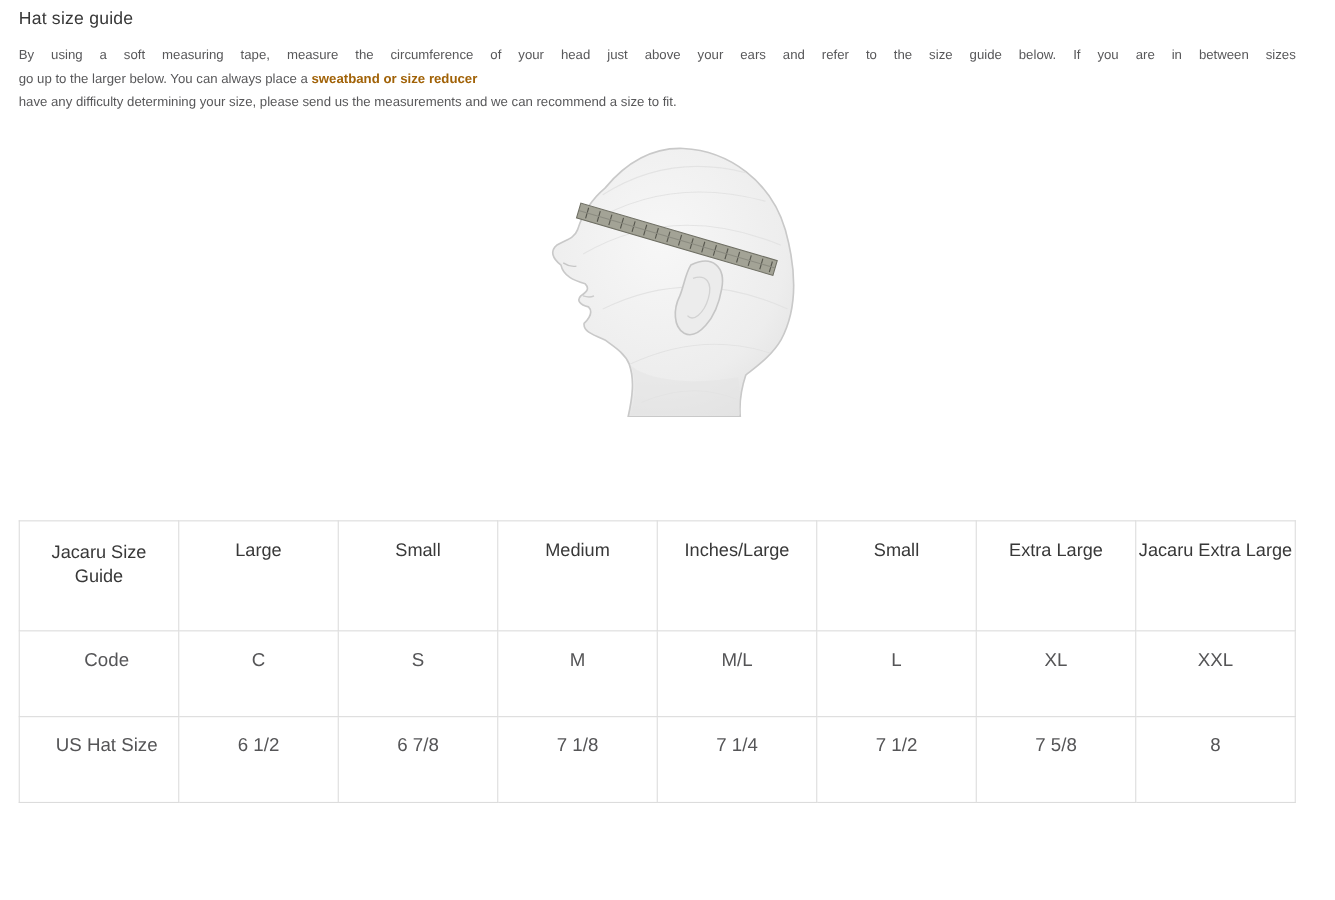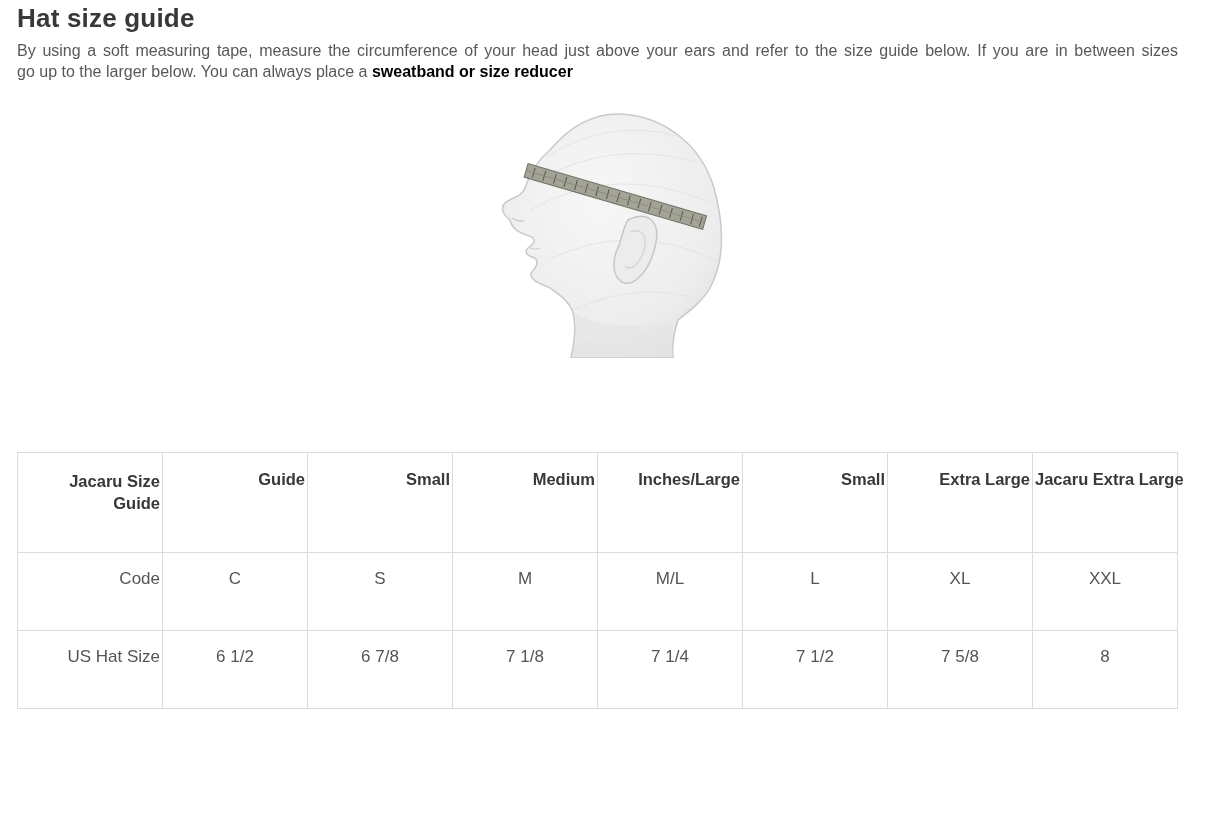"Hat size guide" h1.page-title { font-size: 26px -> 16px; font-weight: 700 -> 400 }
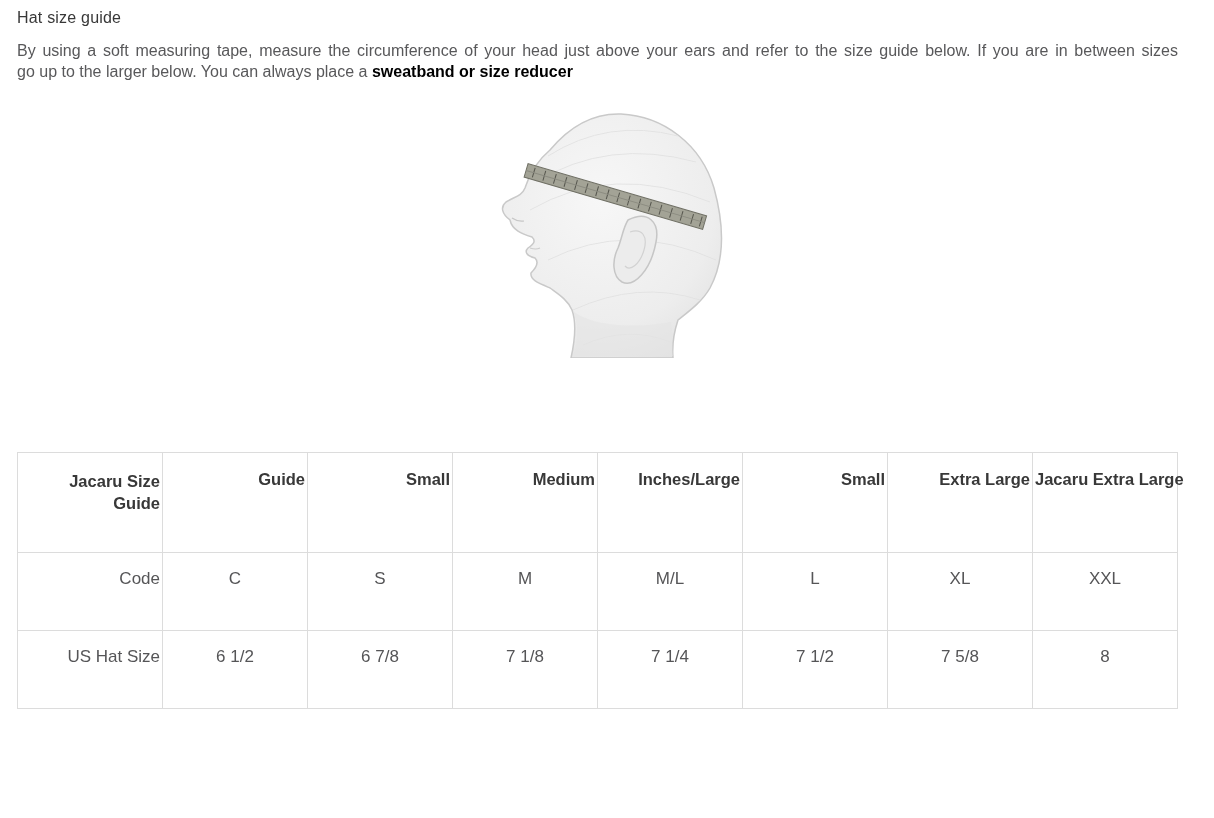"By using a soft measuring" .intro { font-size: 16px -> 12px }
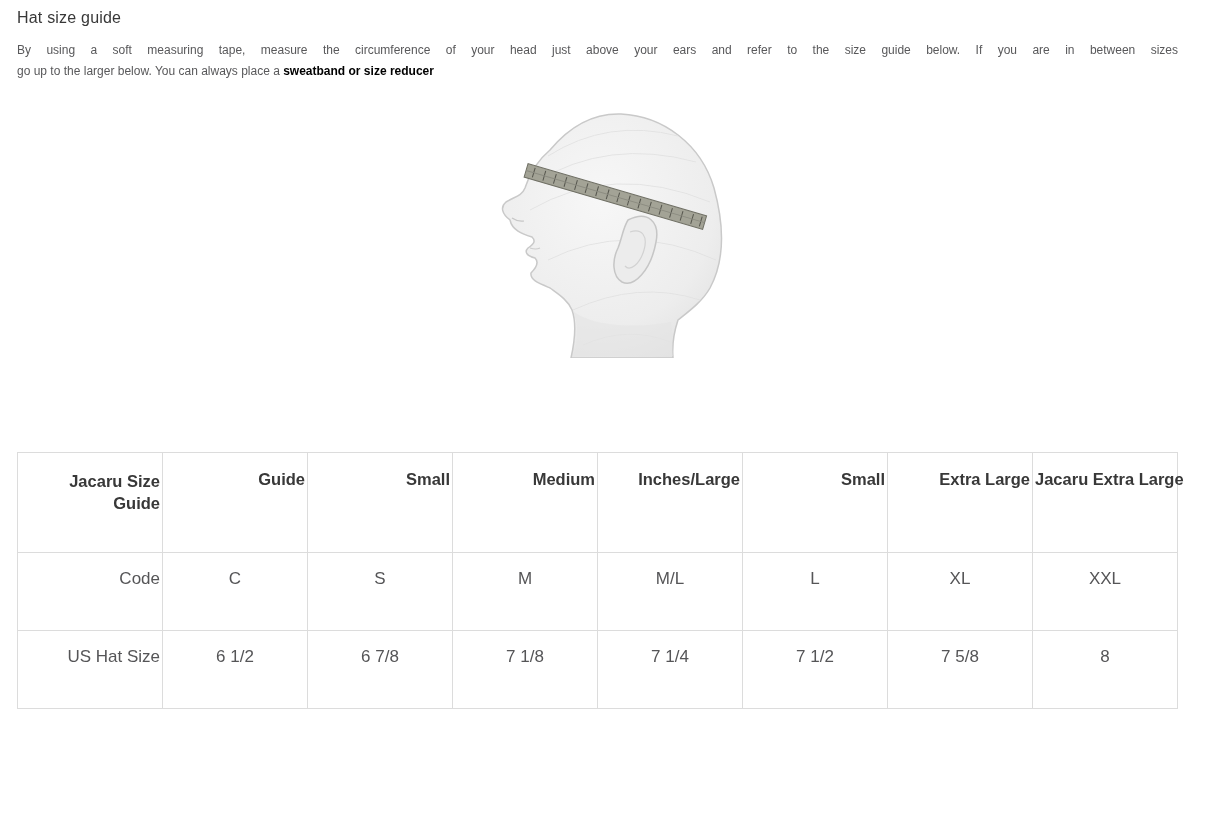"sweatband or size reducer" .intro strong { color: #000000 -> #a16207 }
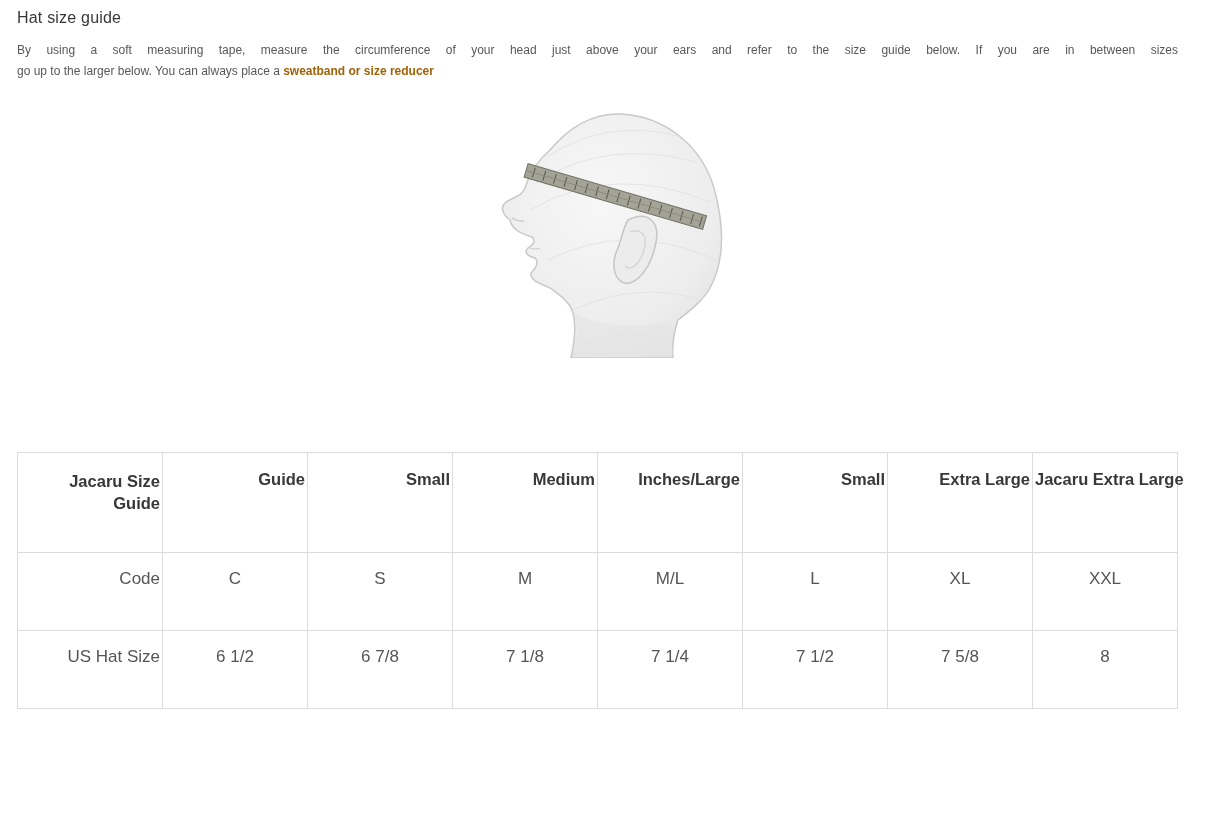"have any difficulty determining your" div.line { html: none -> <div>have any difficulty determining your size, please send us the measurements and we can recommend a size to fit.</div> }
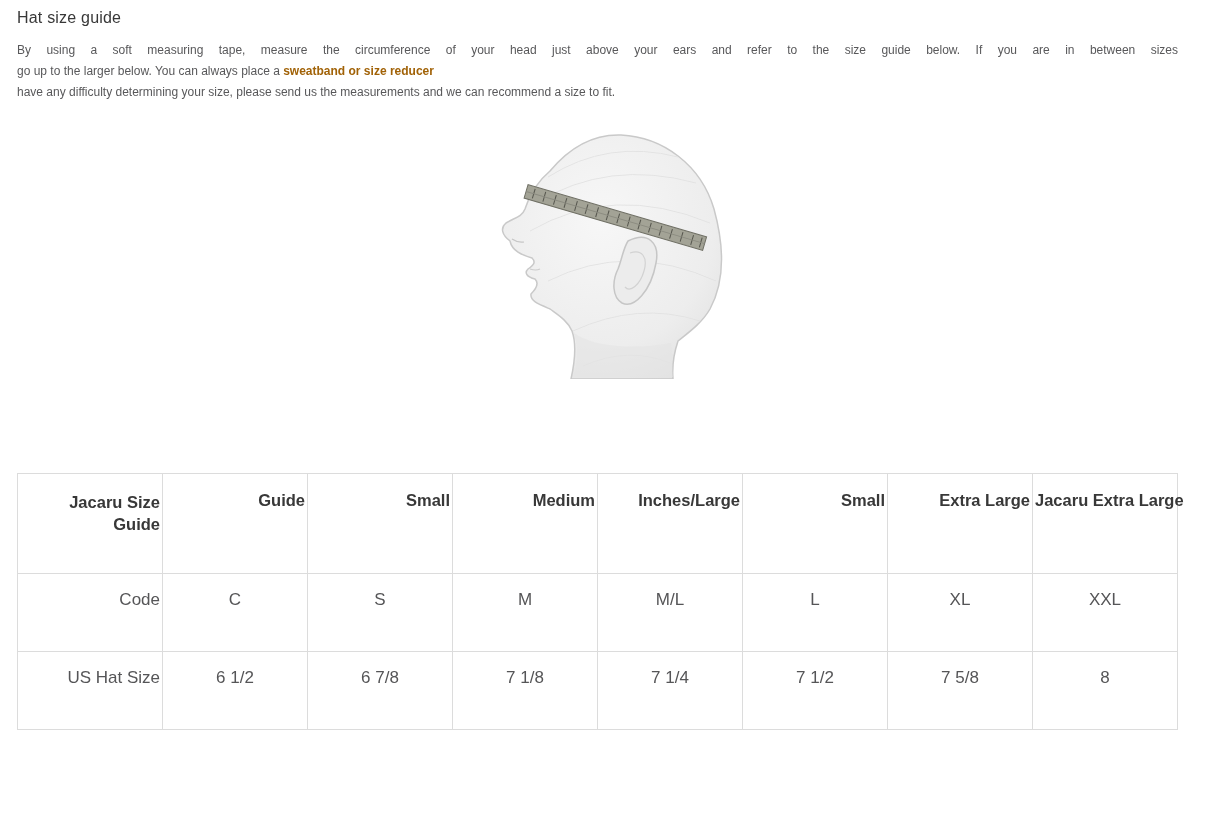"Jacaru Size Guide" .size-table th { font-weight: 700 -> 400; text-align: right -> center }
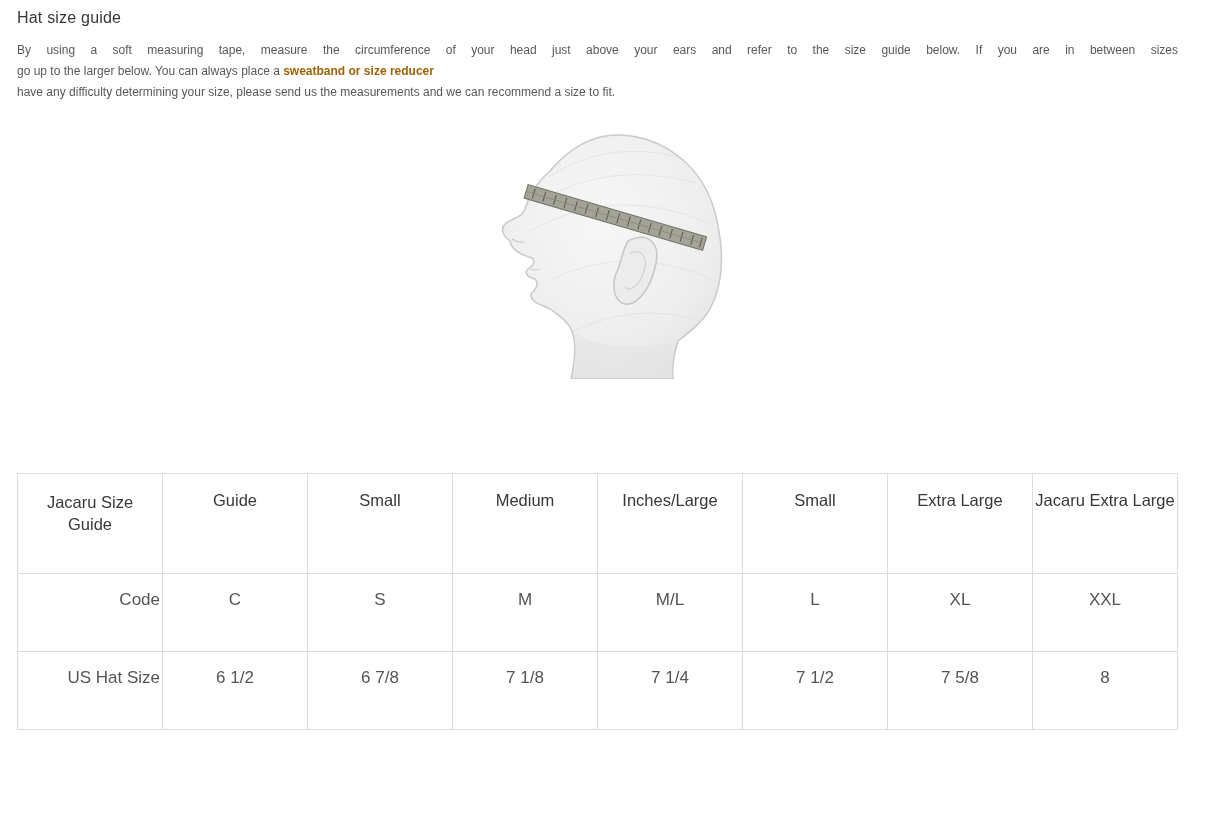"Guide" th { text: Guide -> Large }
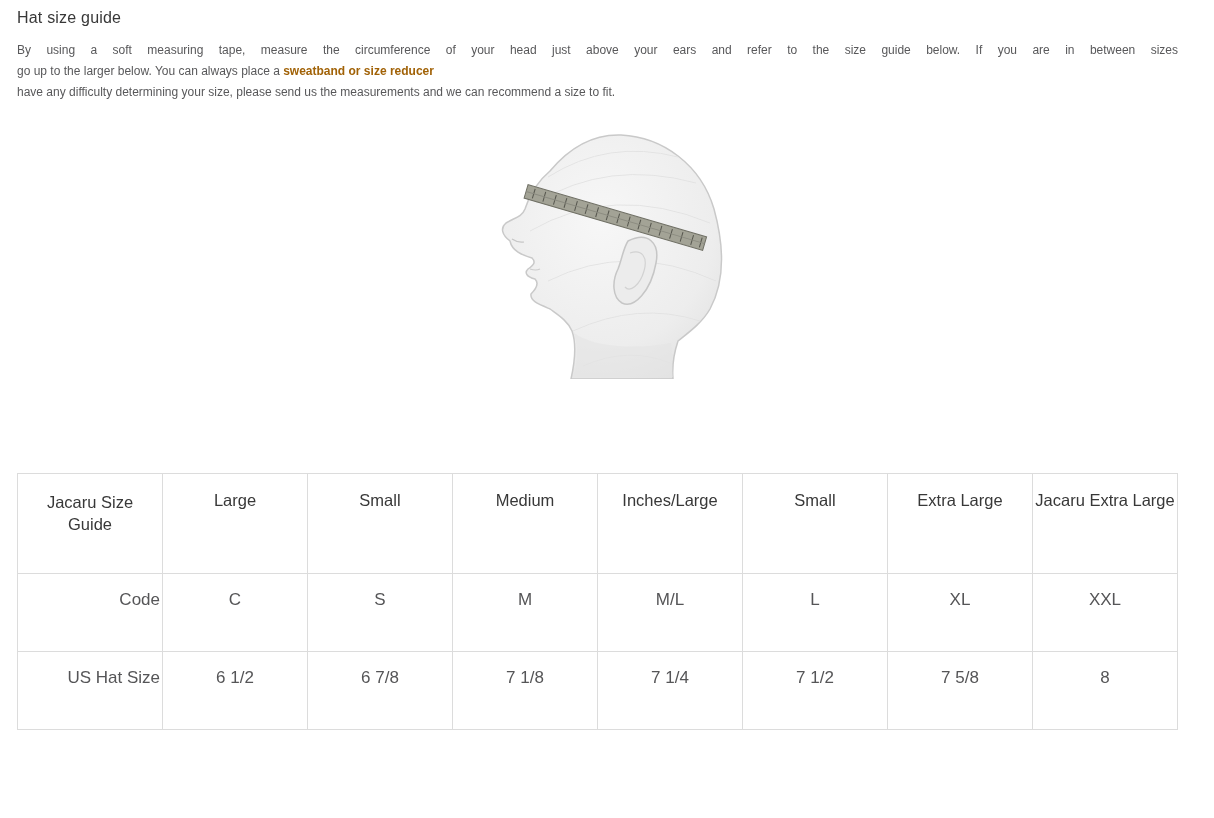"Code" .size-table td.rowlabel { text-align: right -> center }
